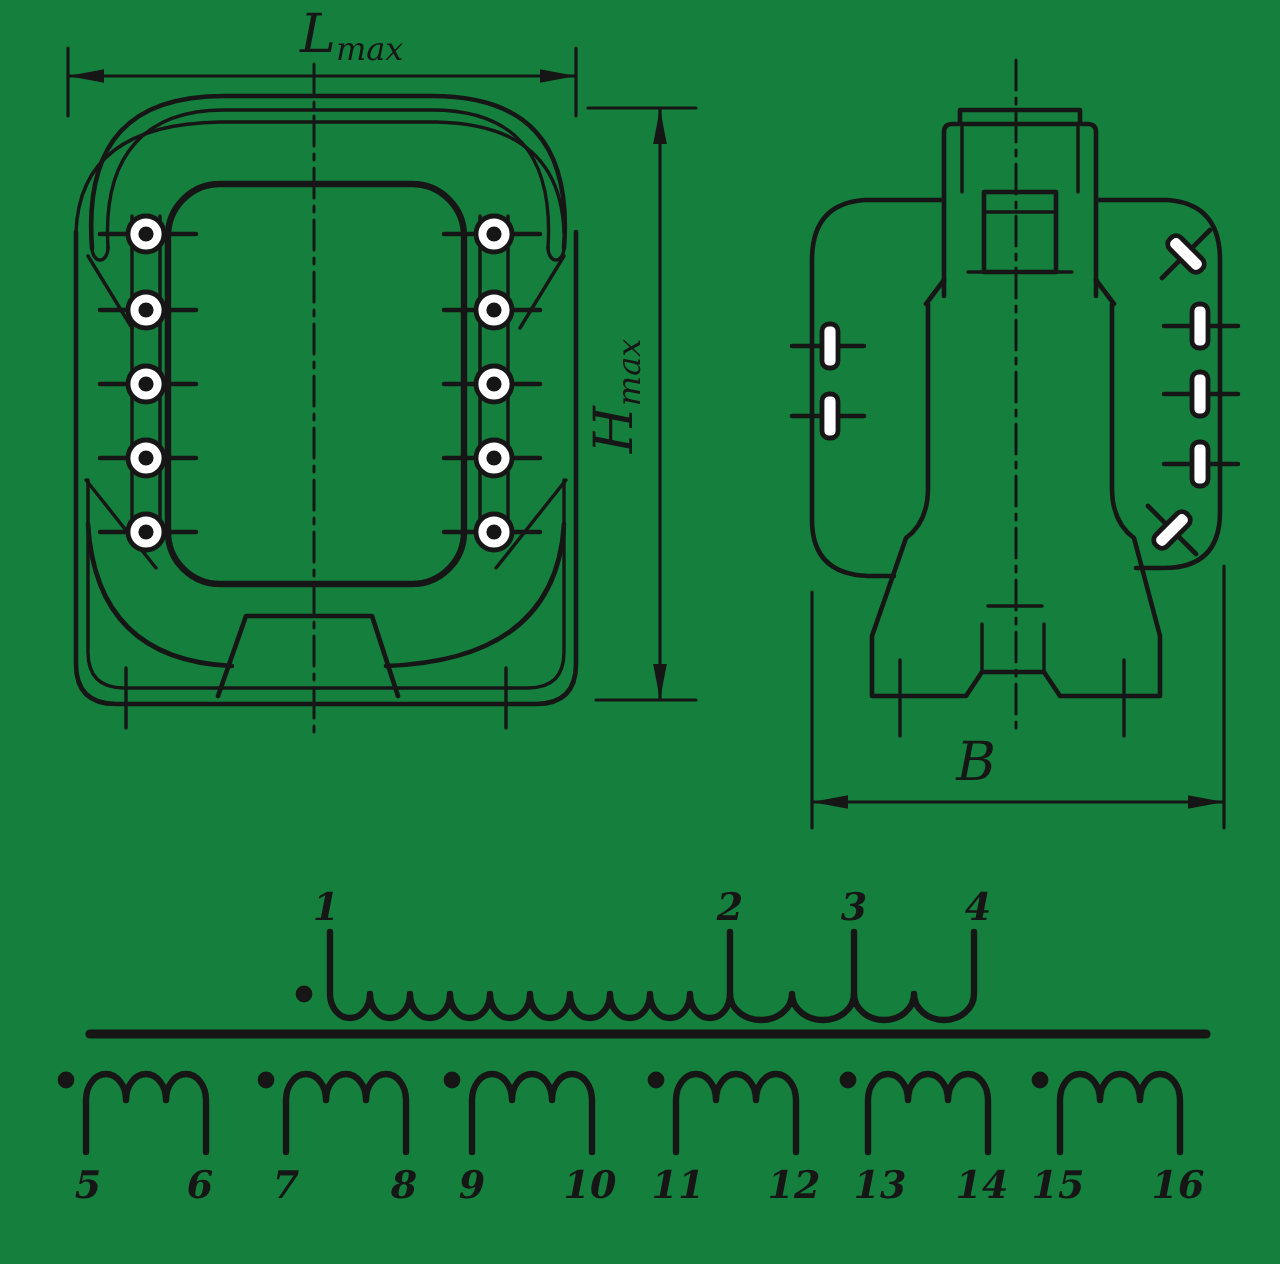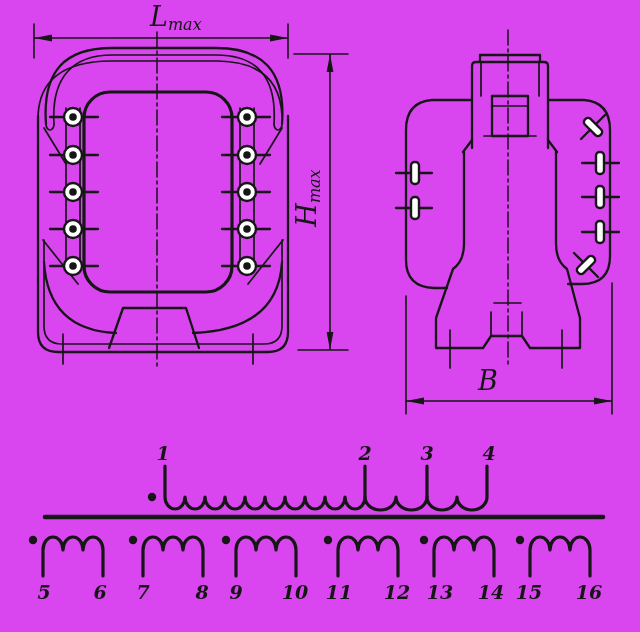"Lmax" .page { background: #d946ef -> #15803d }
